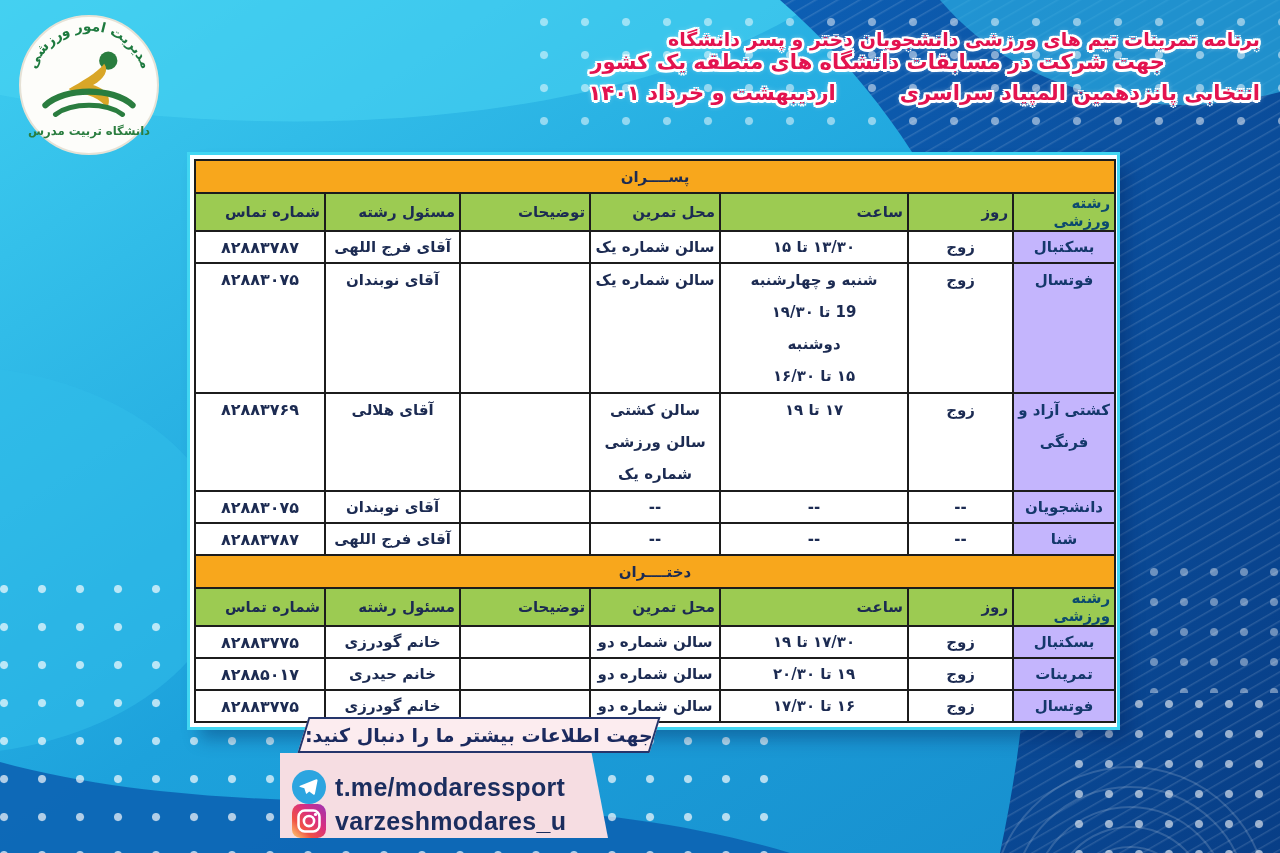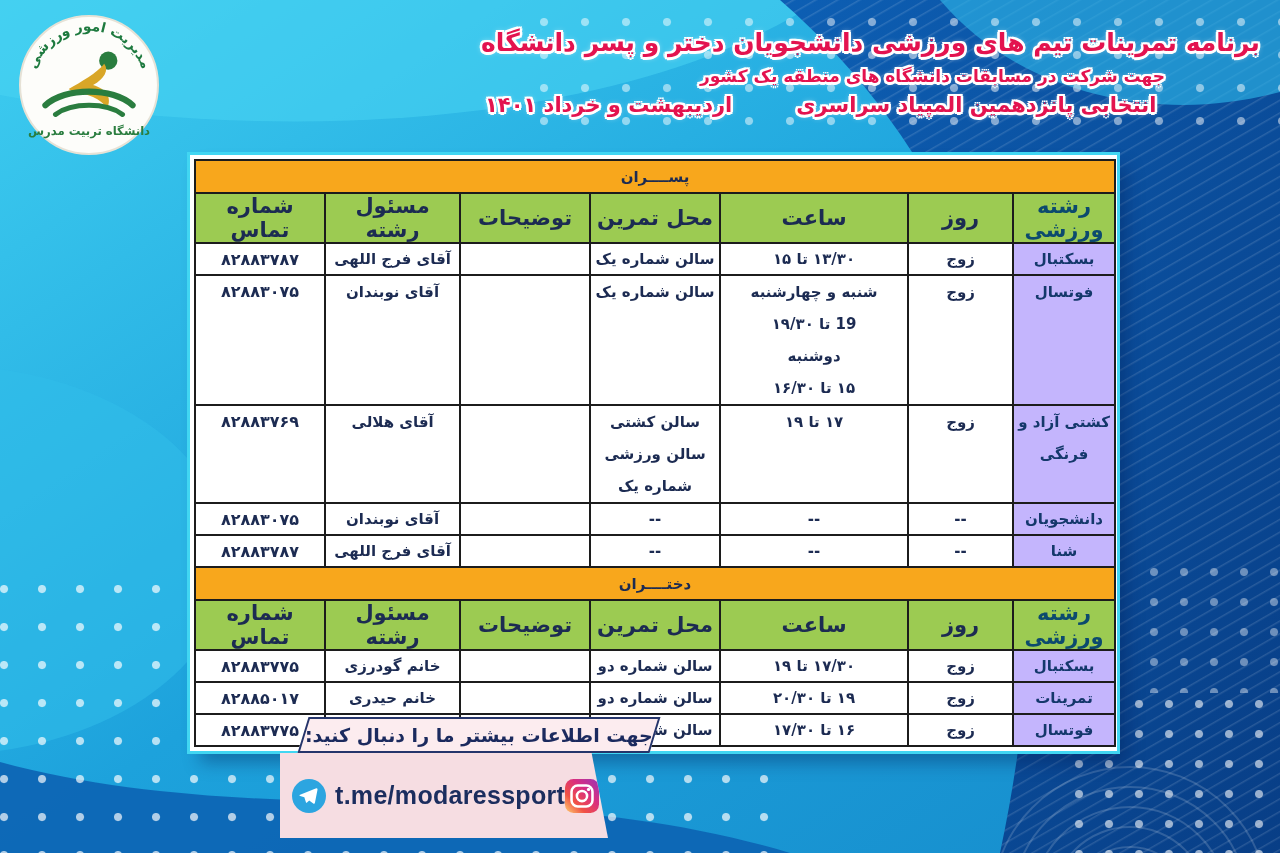"برنامه تمرینات تیم های ورزشی" .t1 { font-size: 25px -> 19px; margin: 0 0 9px 0 -> 0 0 0 0 }
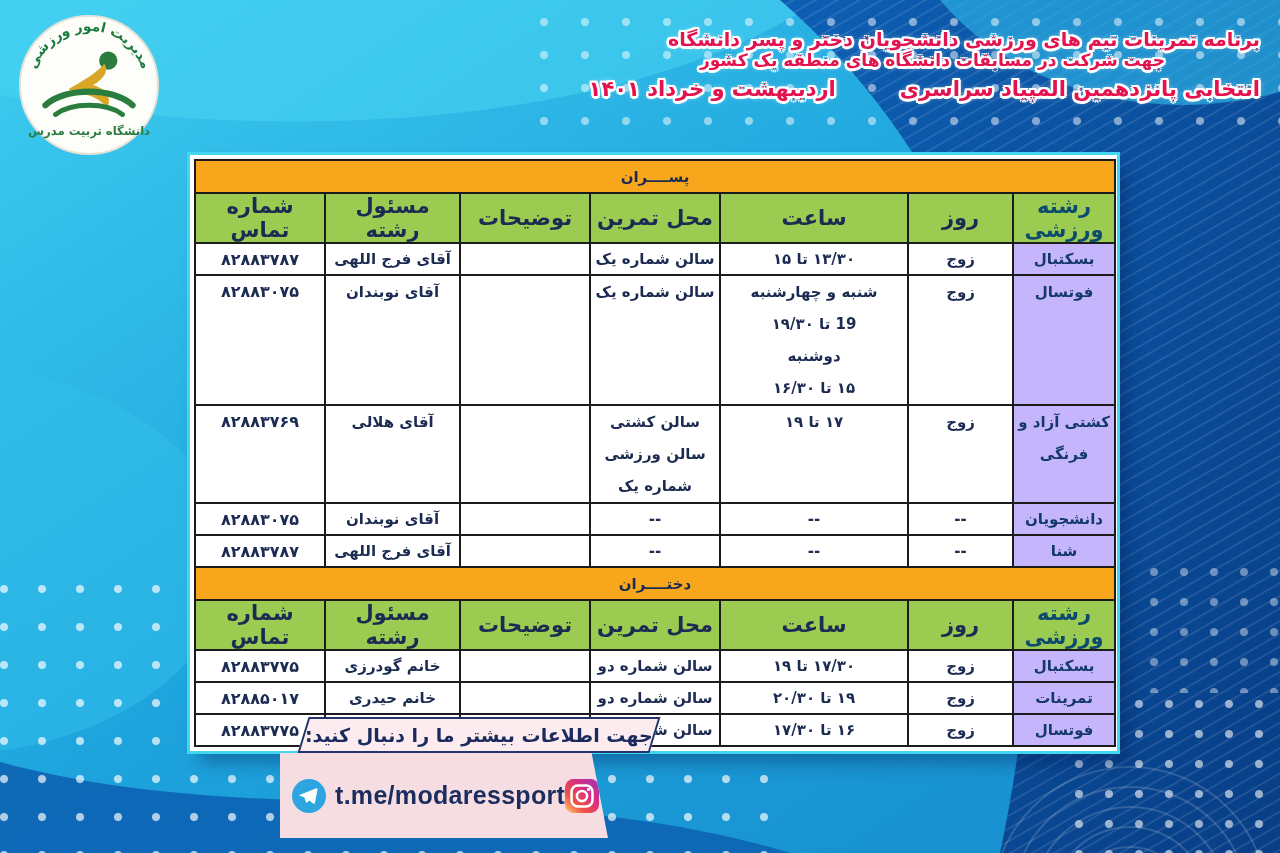"جهت شرکت در مسابقات دانشگاه" .t2 { font-size: 17px -> 21px }
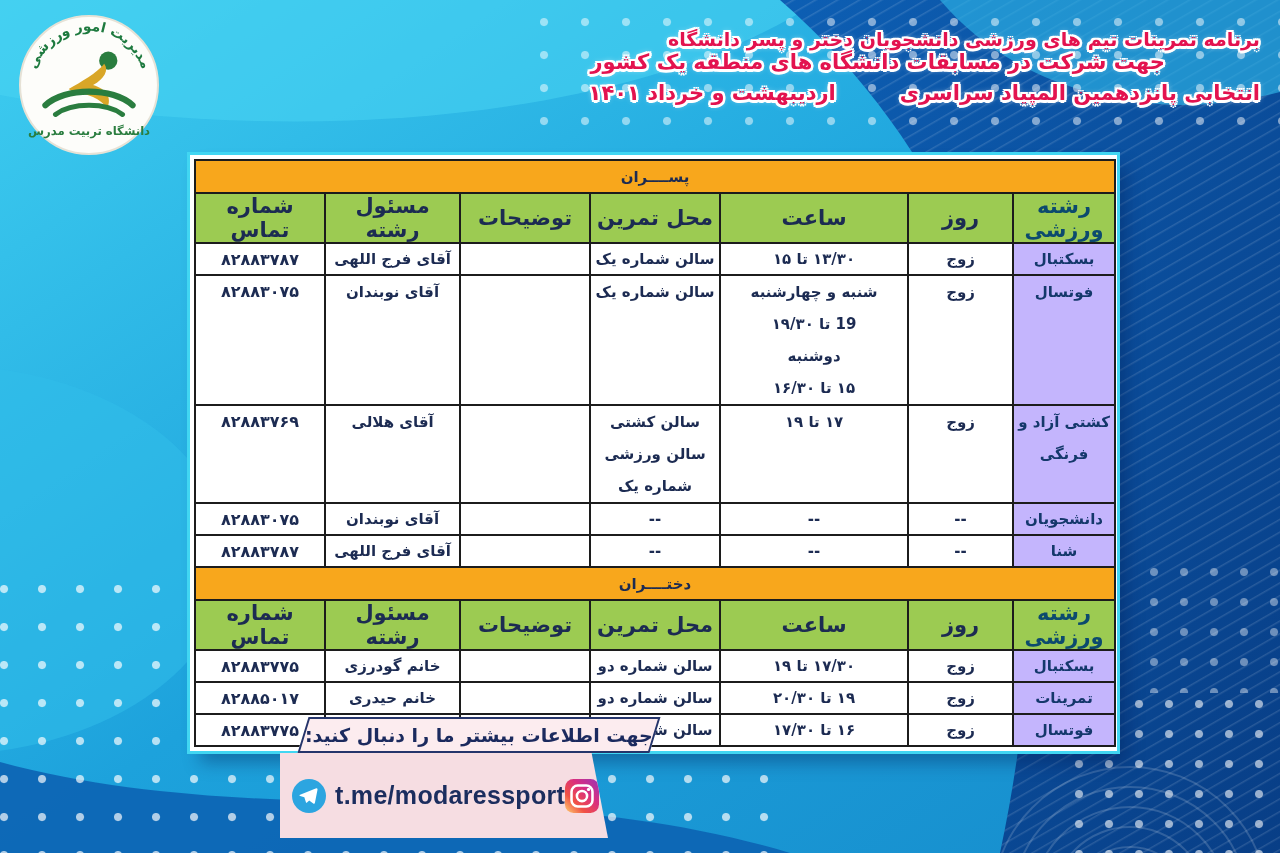"شماره تماس" .sched th { font-size: 21px -> 15px; text-align: none -> right }
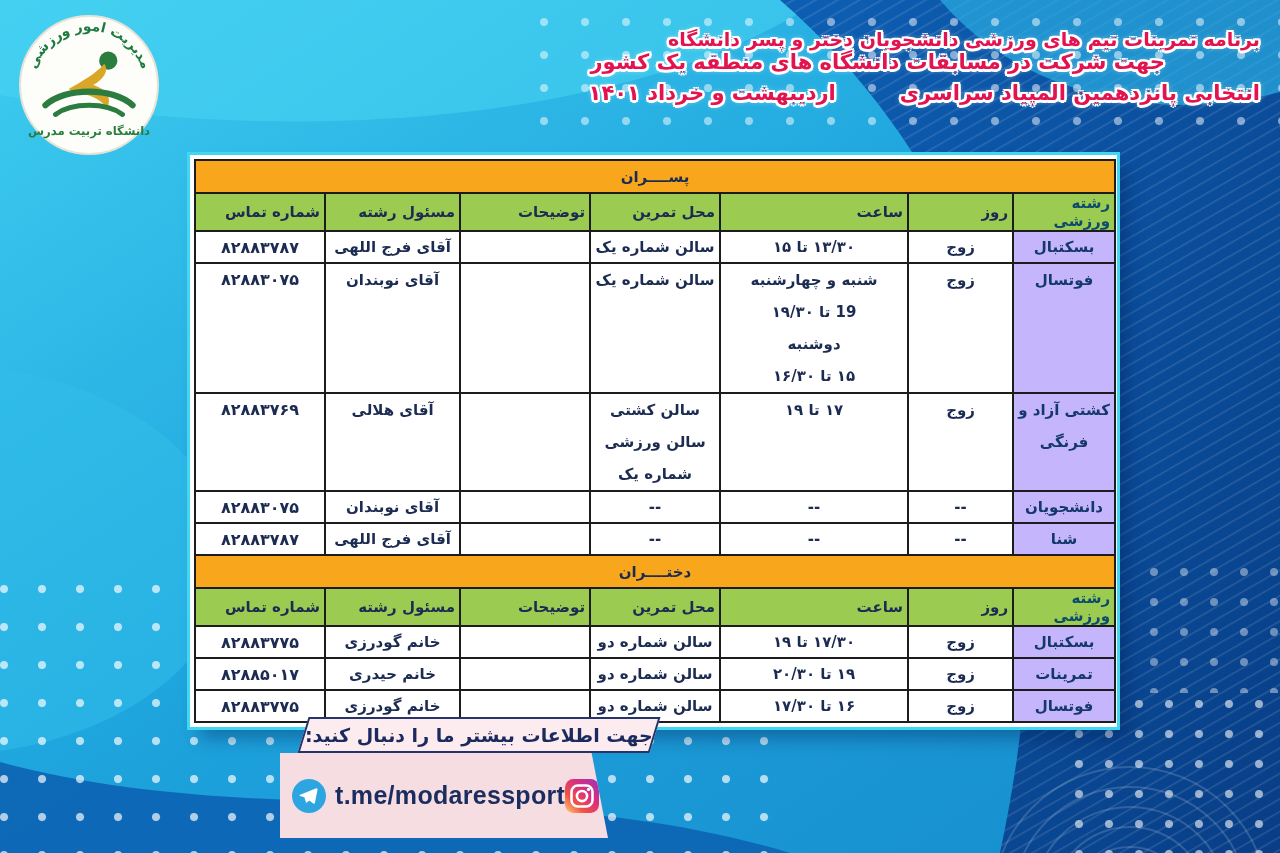"t.me/modaressport" .follow-panel { flex-direction: row -> column }
